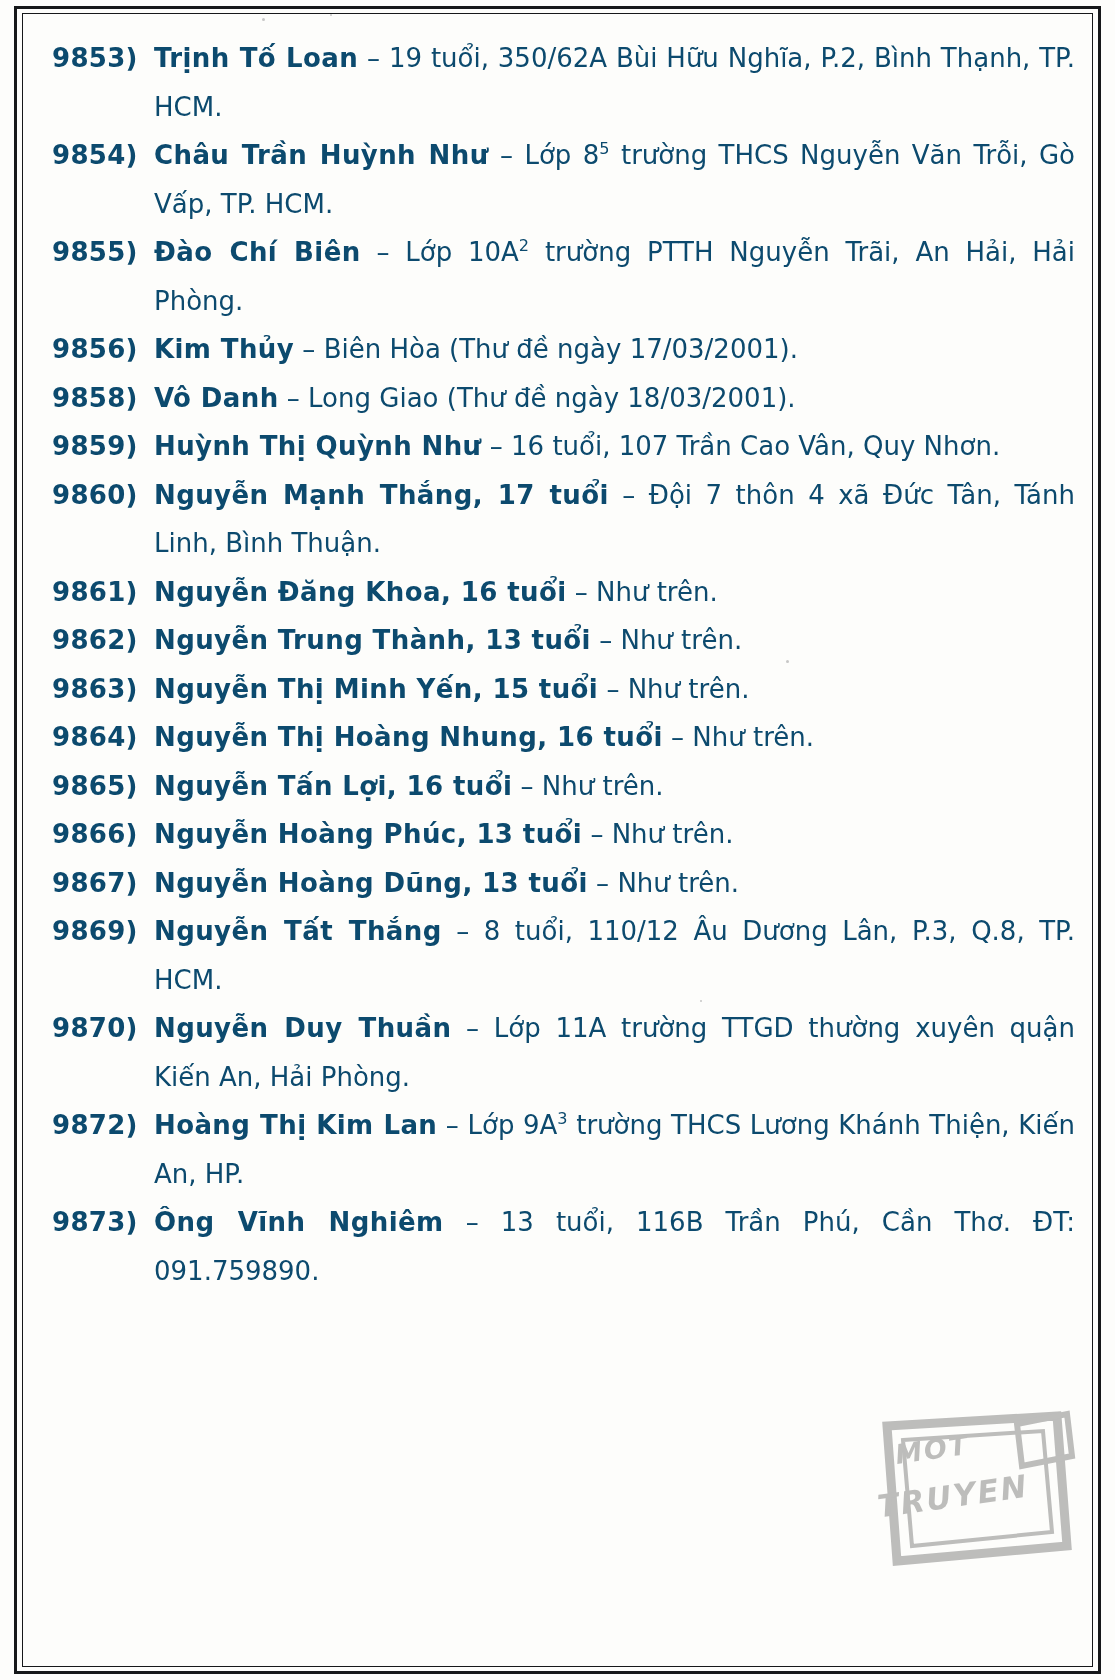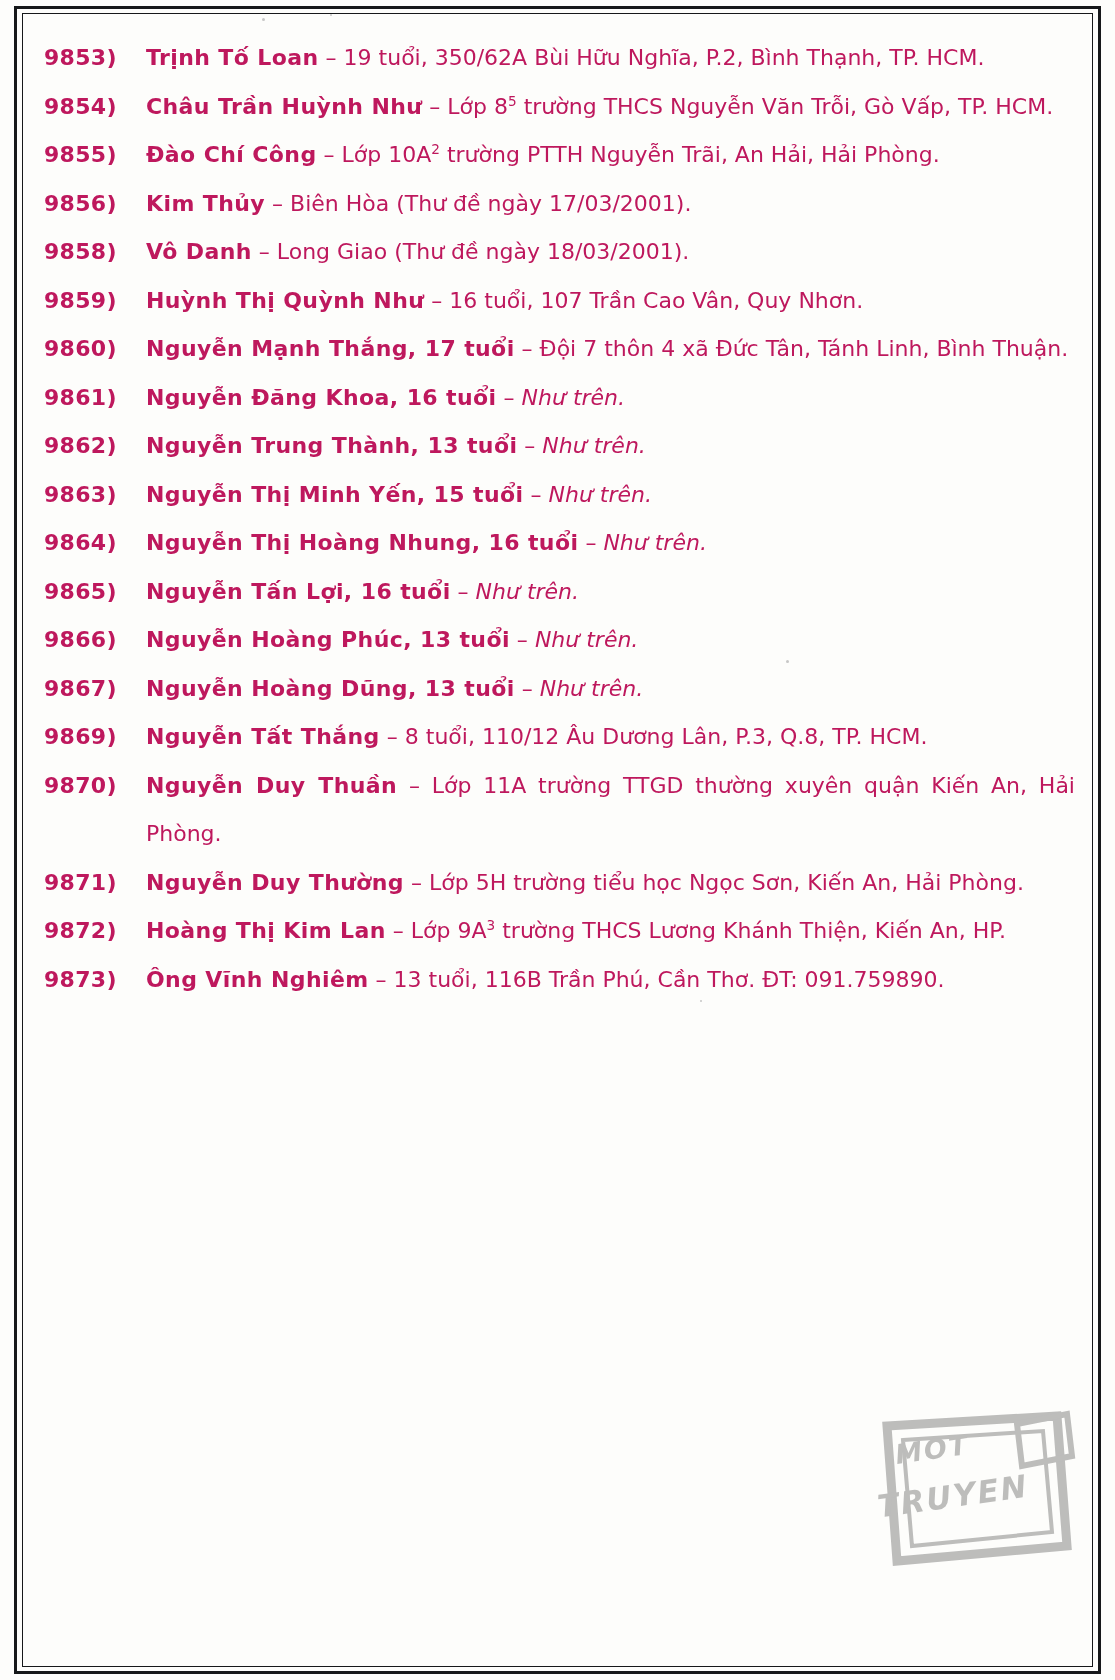"9853)" .entry { color: #be185d -> #0c4a6e; font-size: 22px -> 26px; margin: 0 0 0 0 -> 0 0 0 8px }
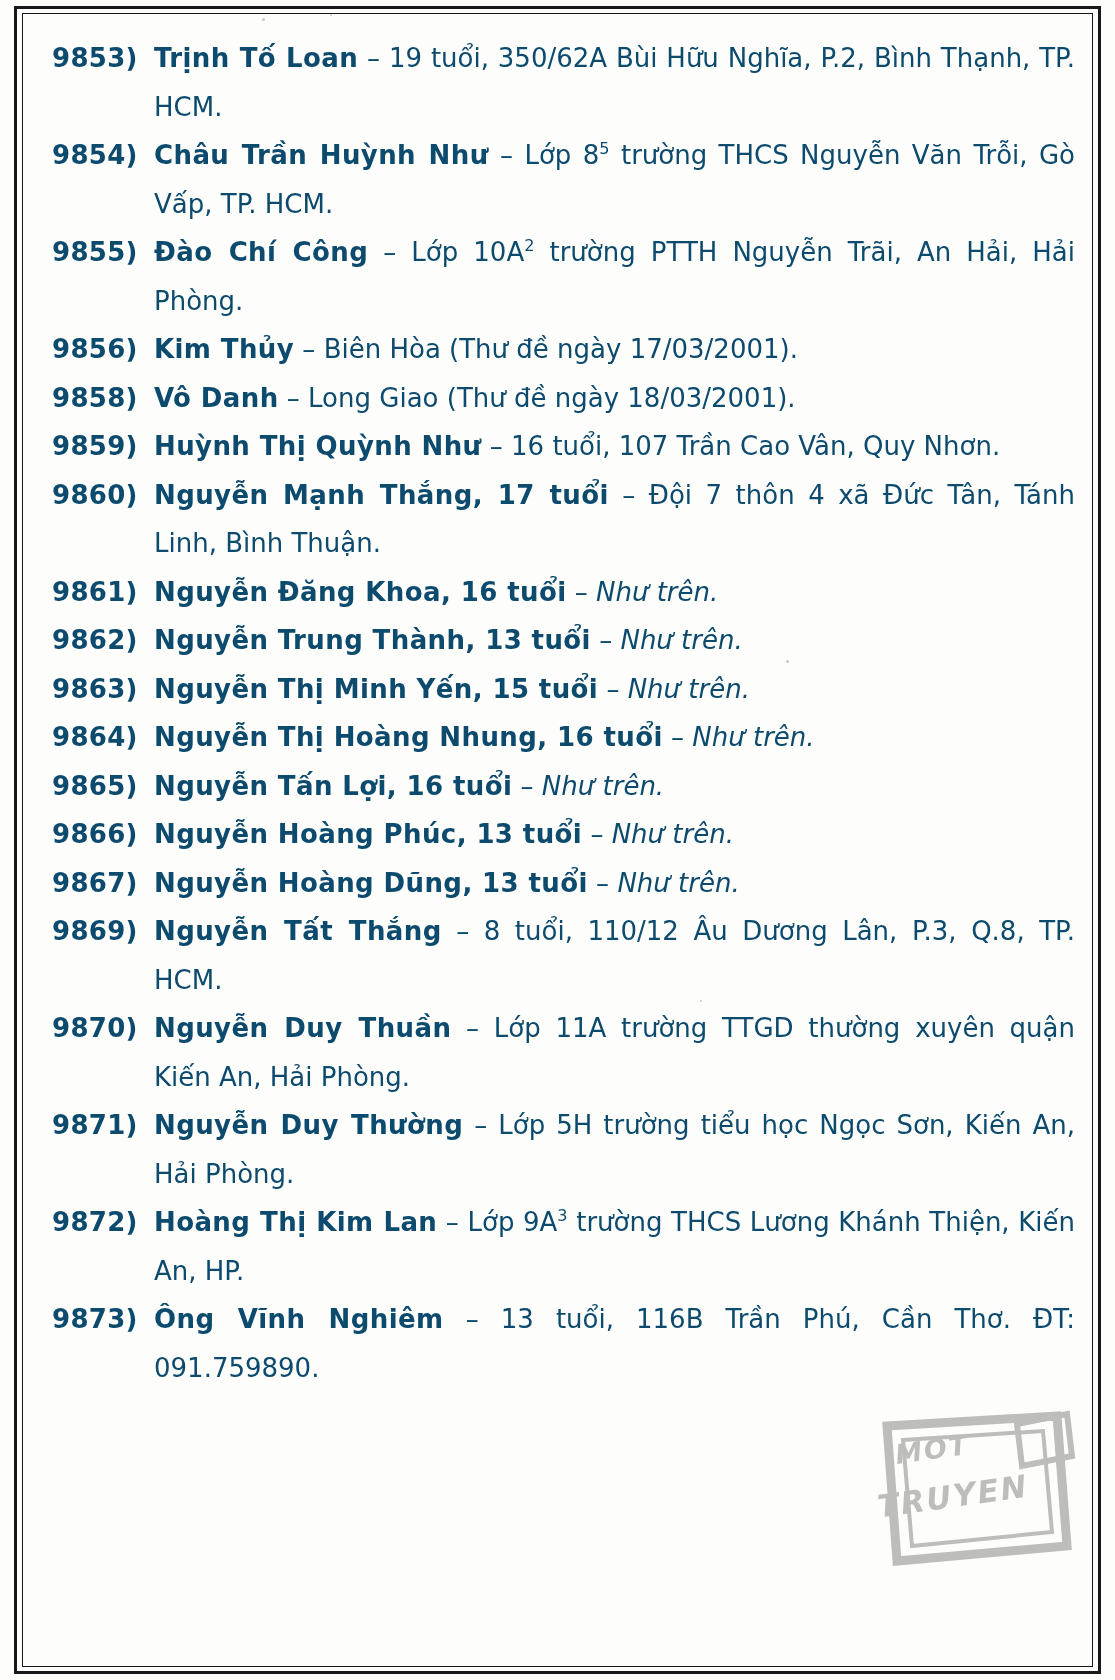"Đào Chí Công" span.nm { text: Công -> Biên }
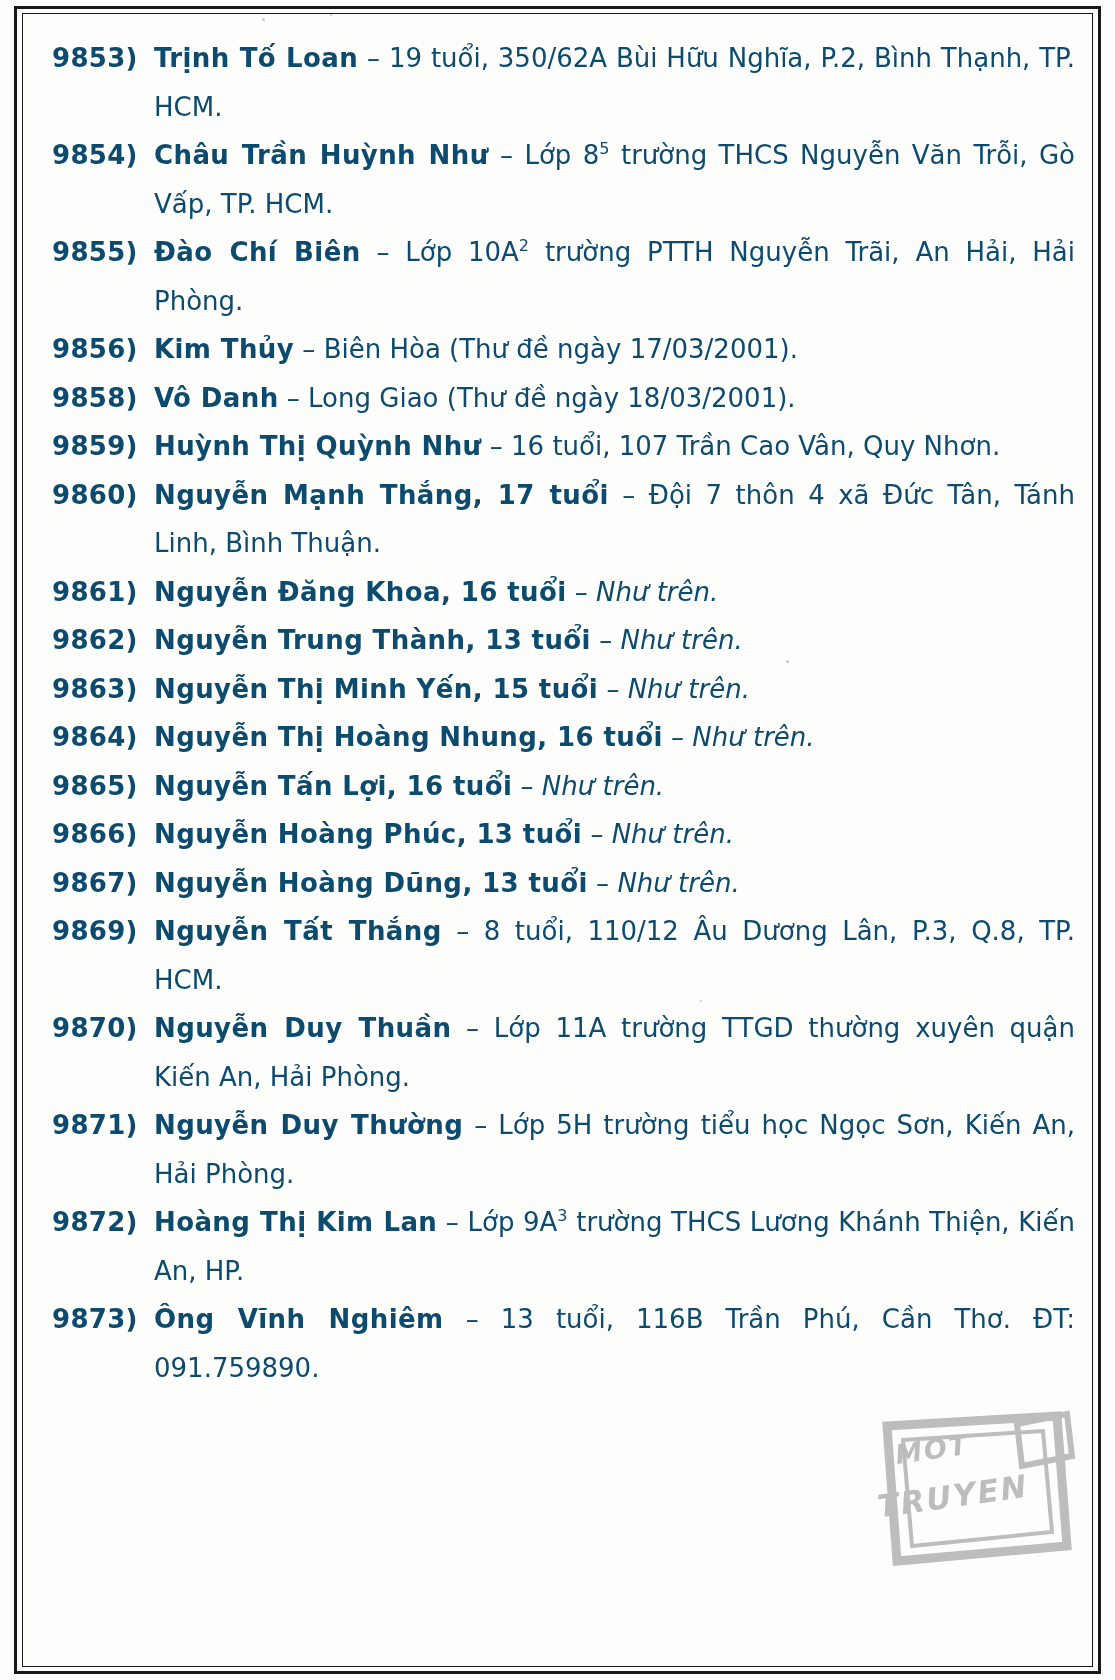"Như trên." .entry .ital { font-style: italic -> none }
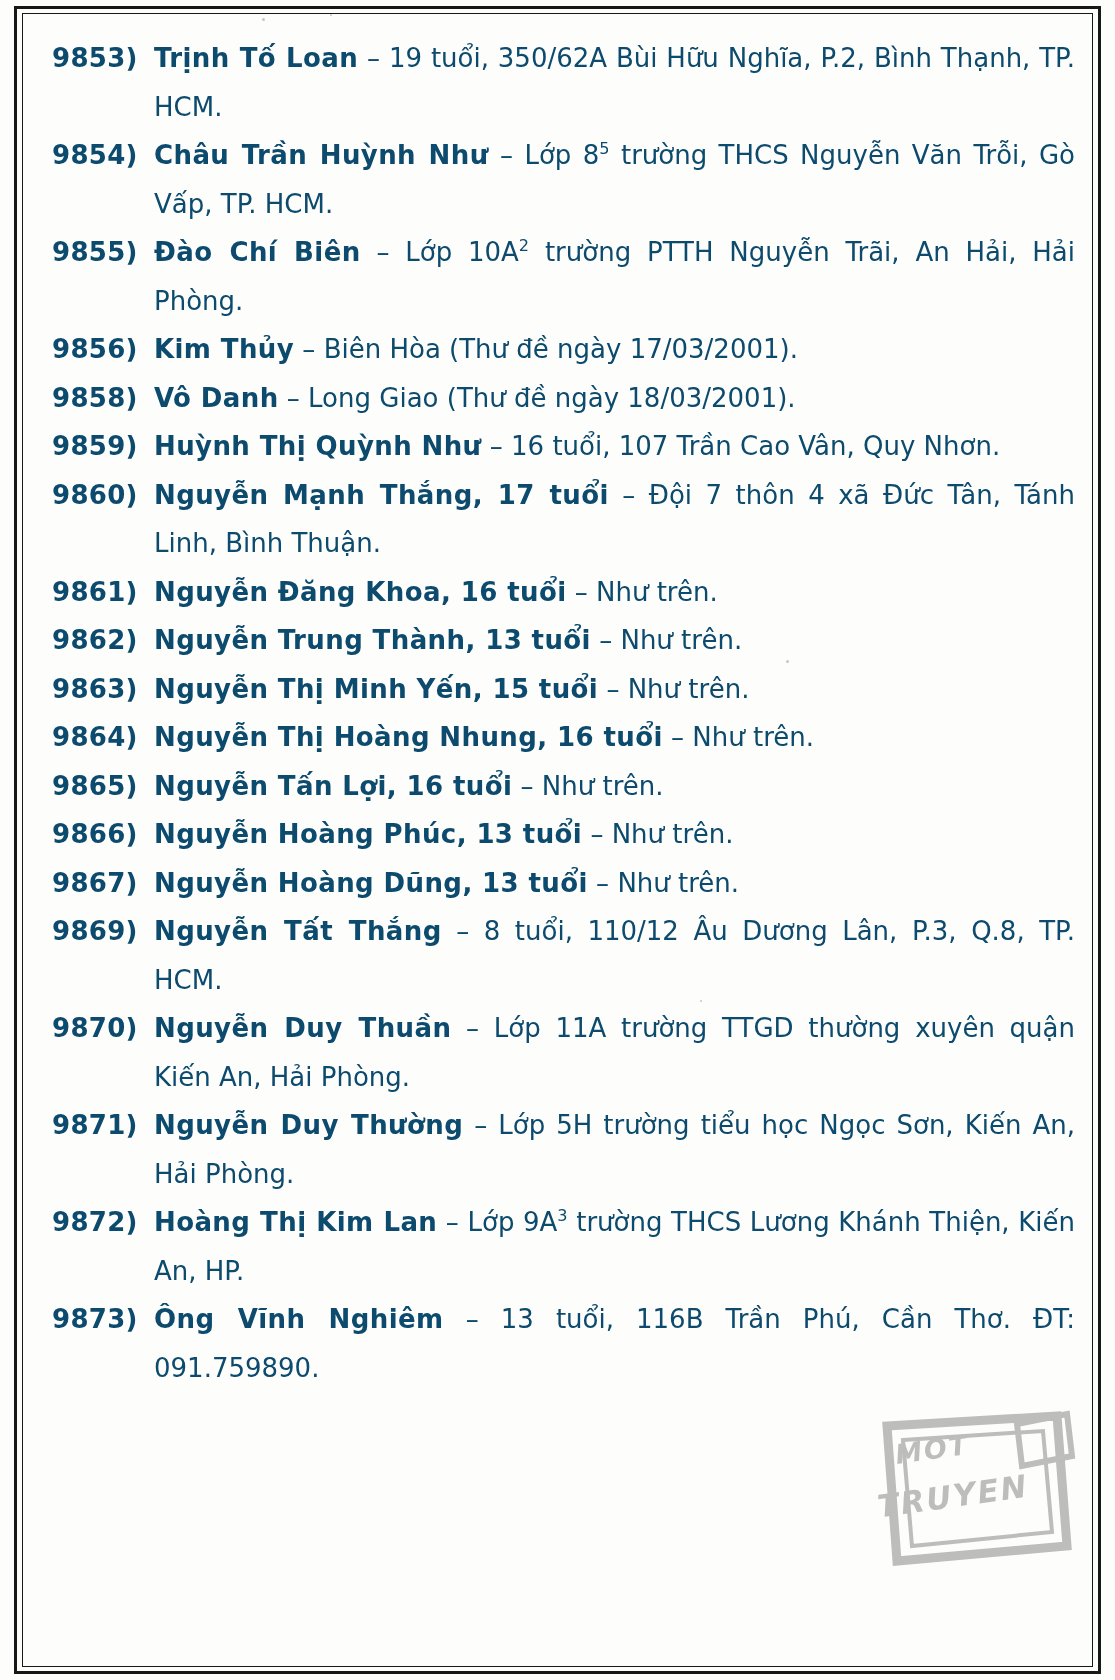"9871)" p.entry { html: <p><span>9871)</span><span>Nguyễn Duy Thường</span><span> – </span><span>Lớp 5H trường tiểu học Ngọc Sơn, Kiến An, Hải Phòng.</span></p> -> none }
